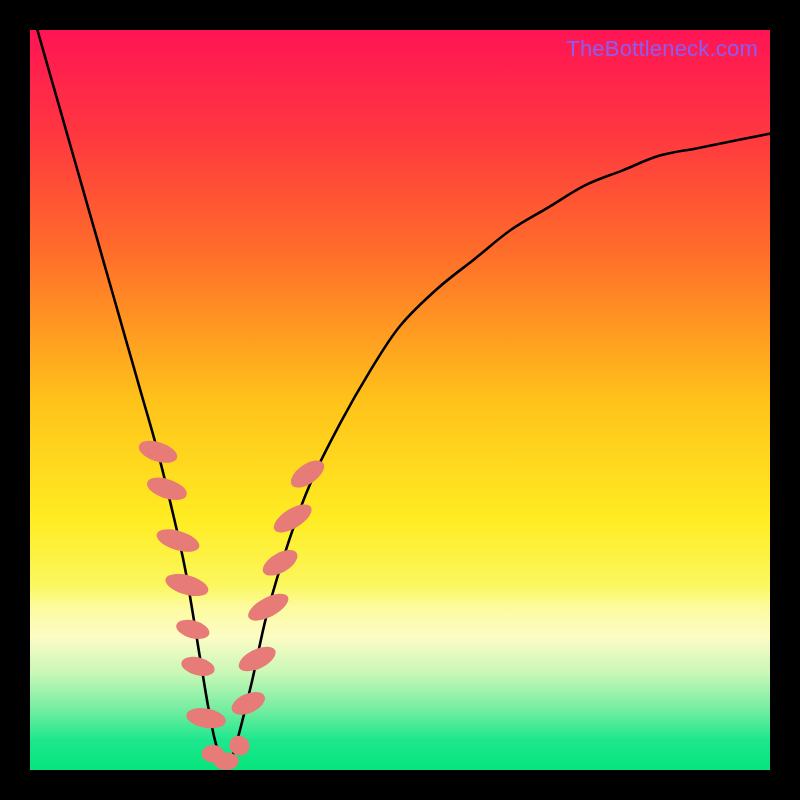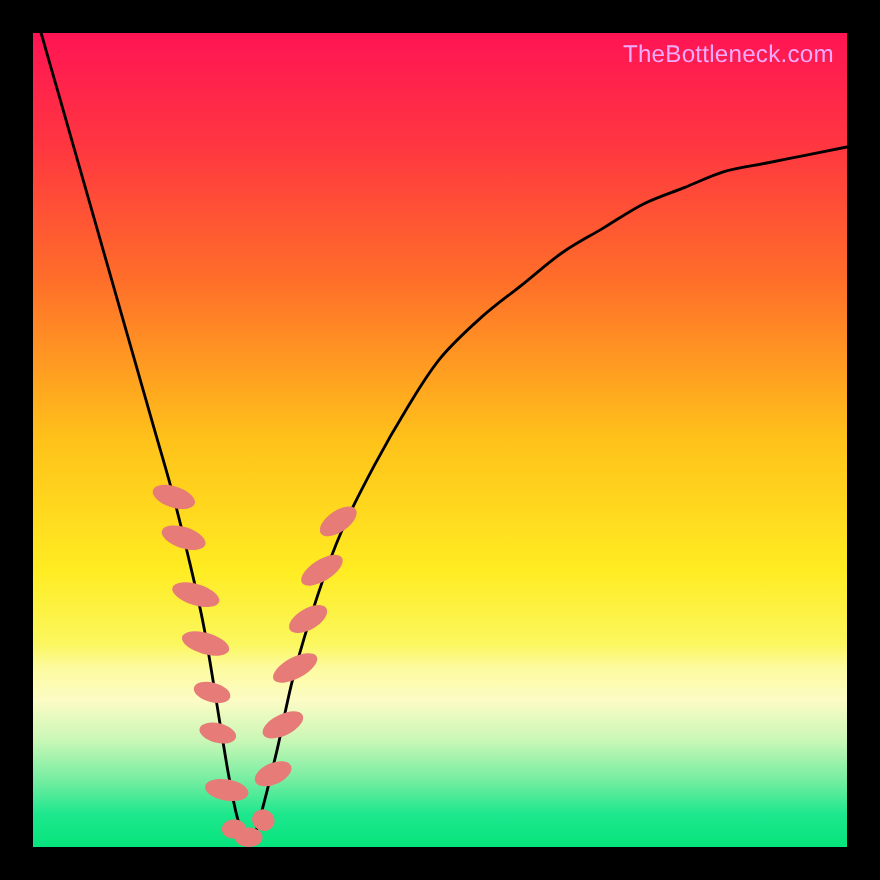"TheBottleneck.com" .watermark { color: #f0abfc -> #8b5cf6 }
